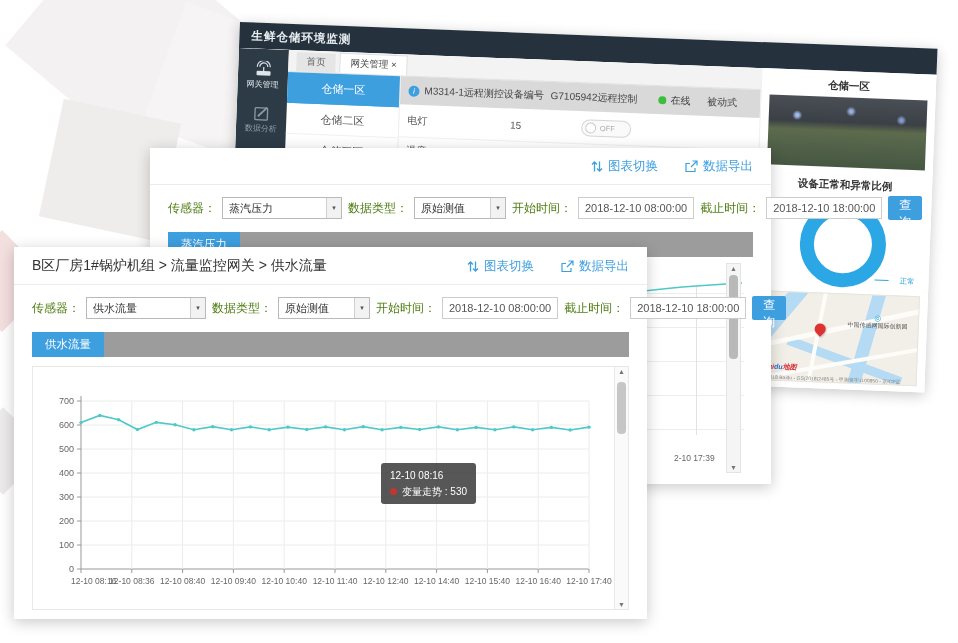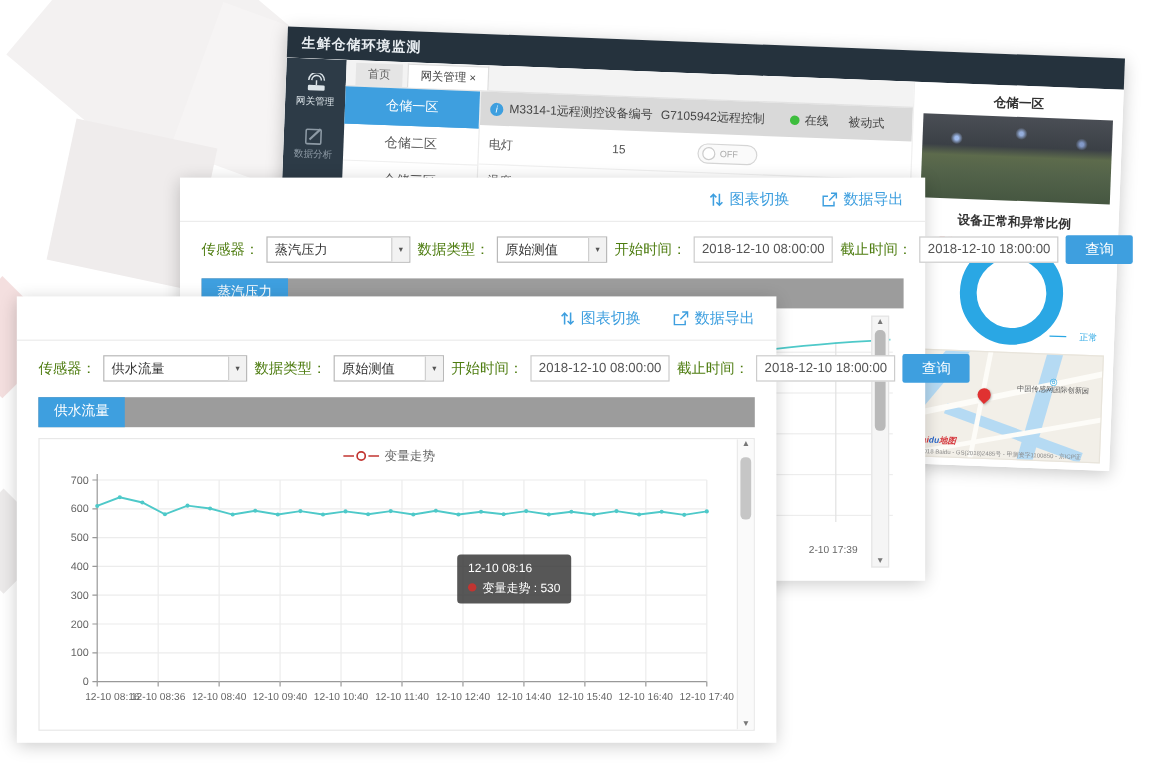"查询" .query { width: 56px -> 34px }
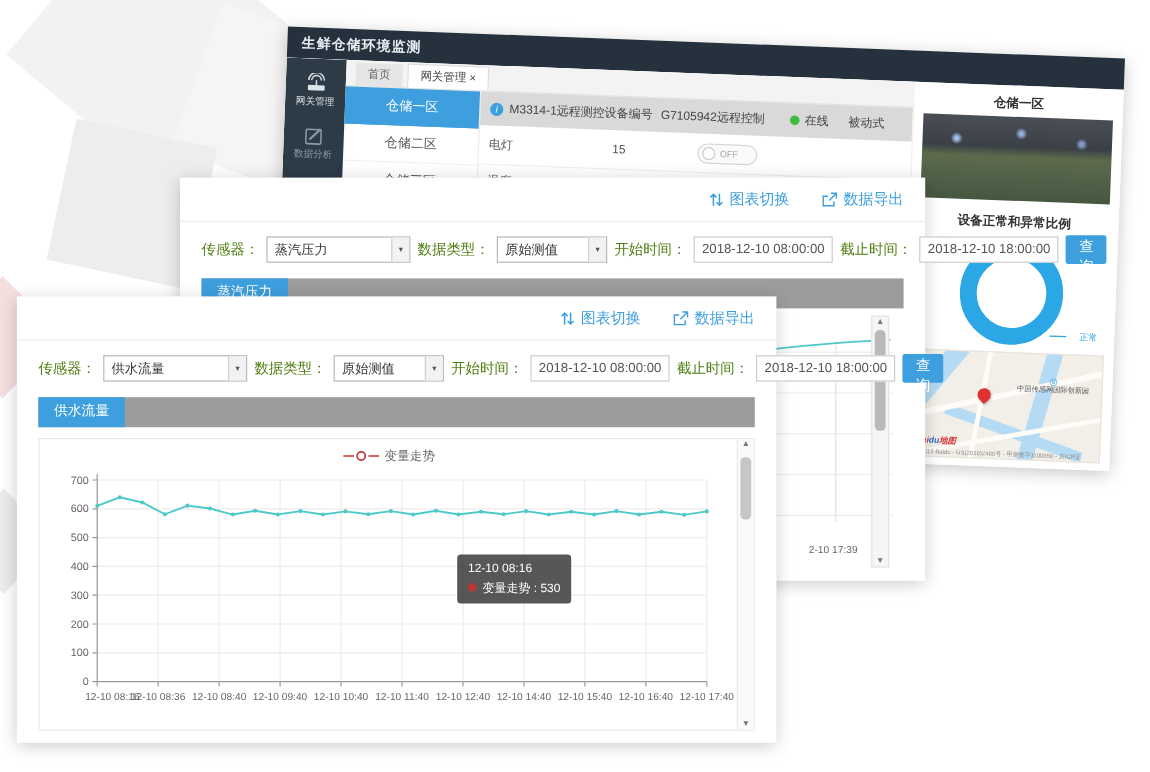"B区厂房1#锅炉机组 > 流量监控网关 > 供水流量" div.breadcrumb { html: none -> <div>B区厂房1#锅炉机组 &gt; 流量监控网关 &gt; 供水流量</div> }
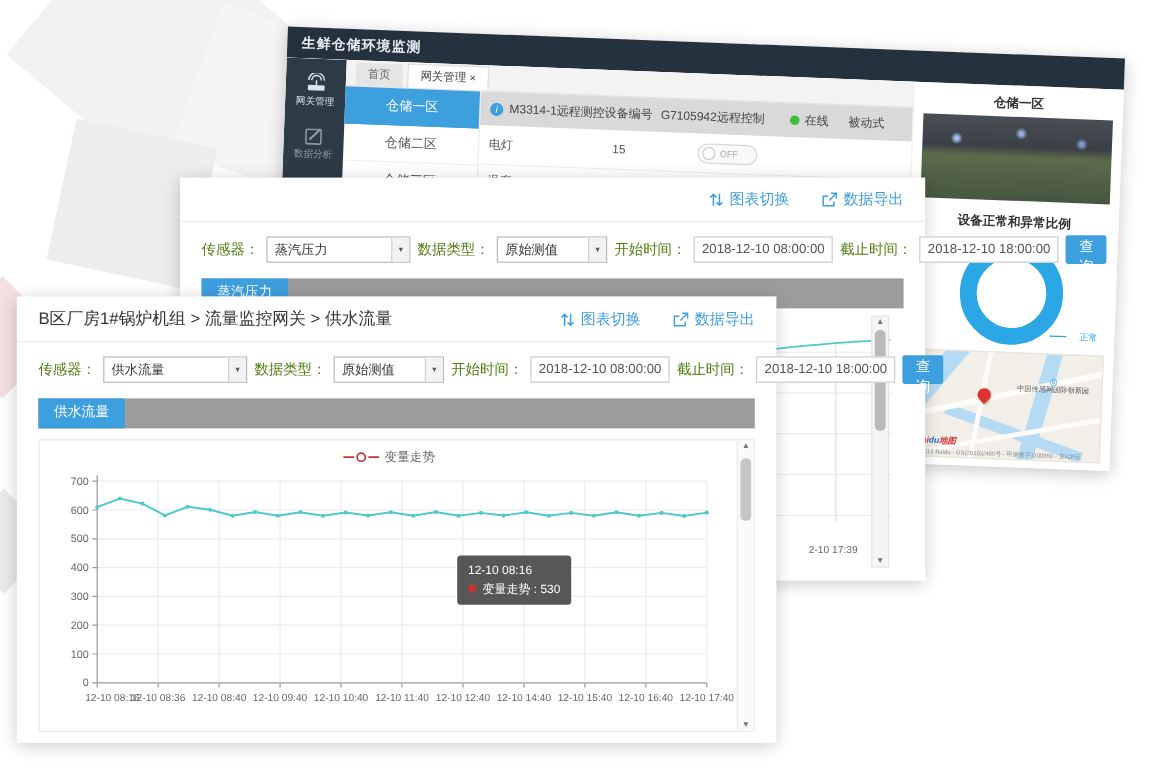"变量走势" div.fc-legend { html: <div> <svg> <line></line> <circle></circle> <line></line> </svg> <span>变量走势</span> </div> -> none }
